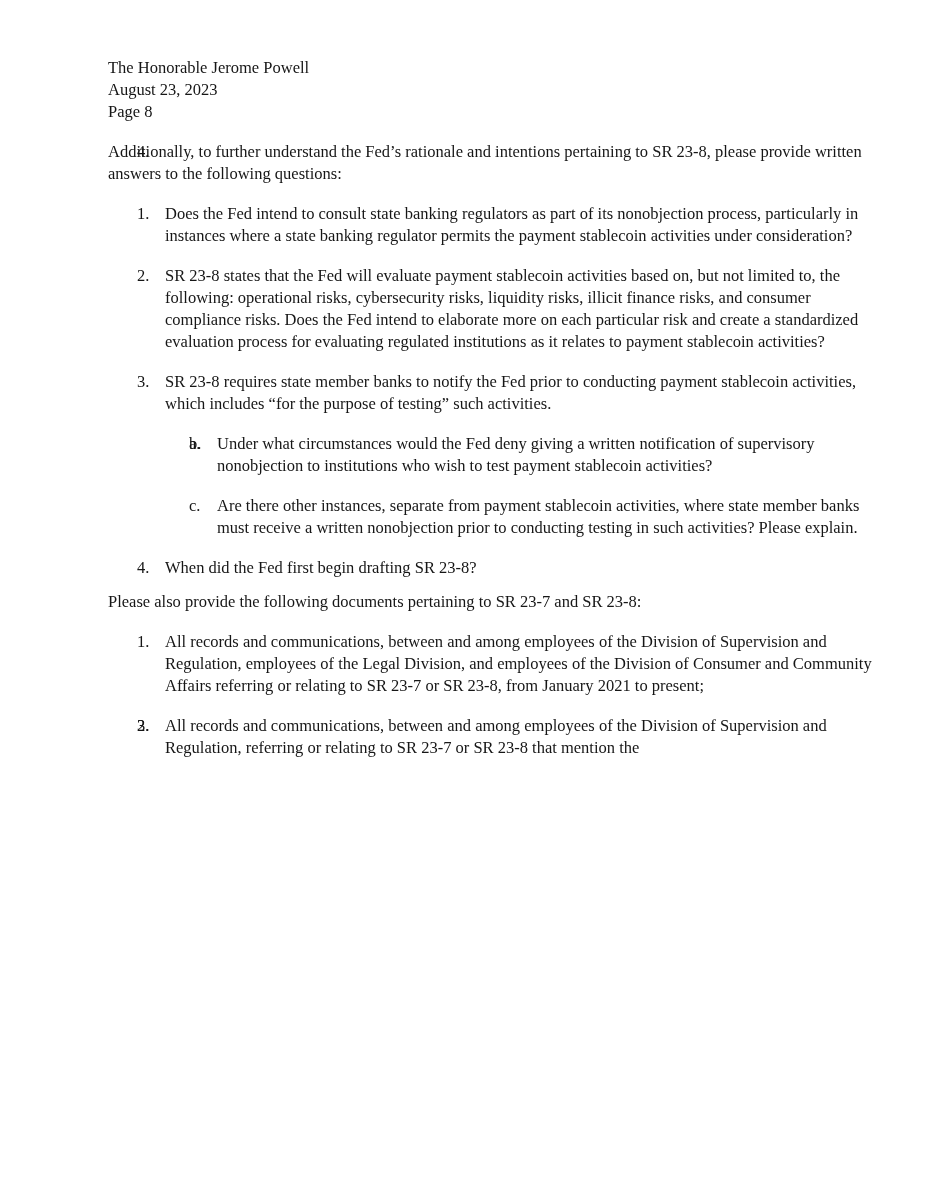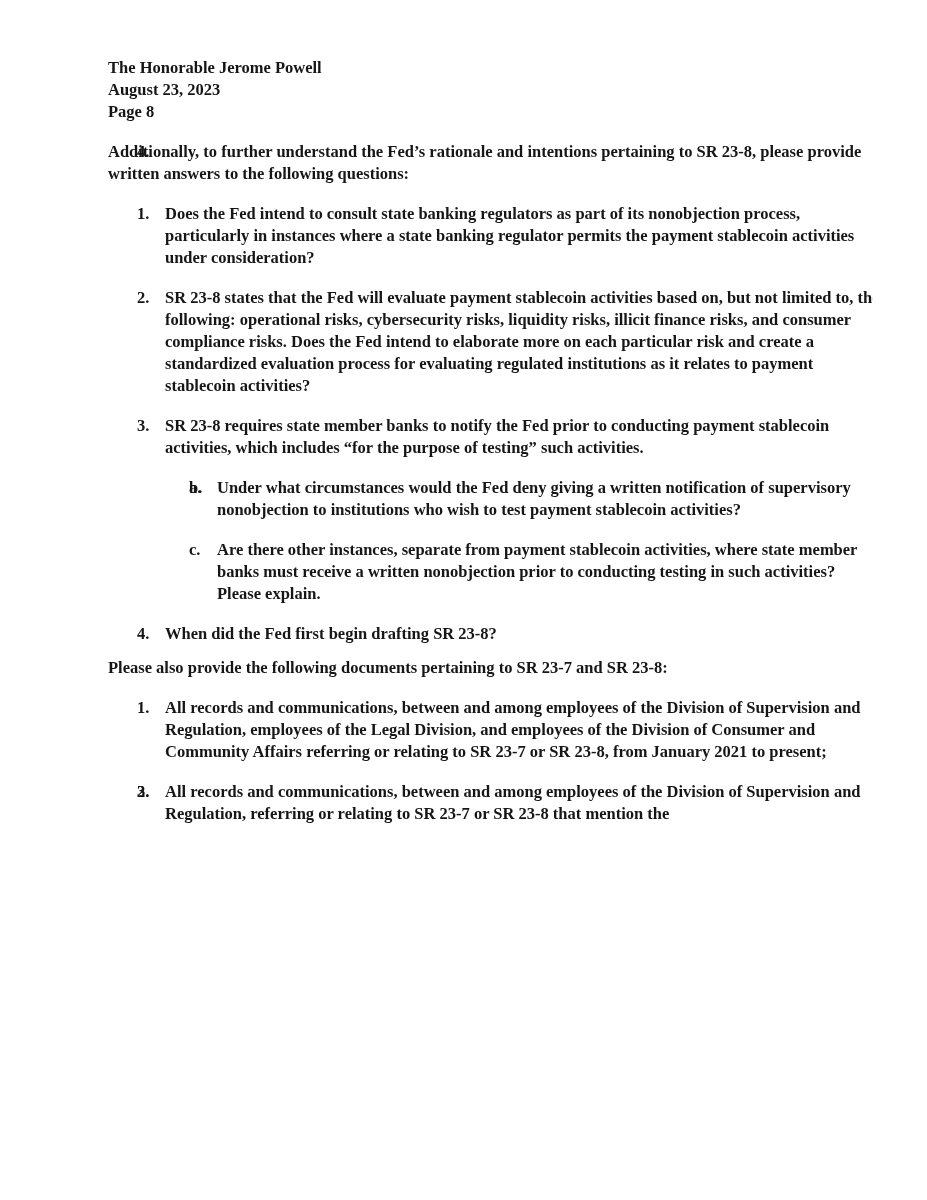"The Honorable Jerome Powell" .page { font-weight: bold -> none }
